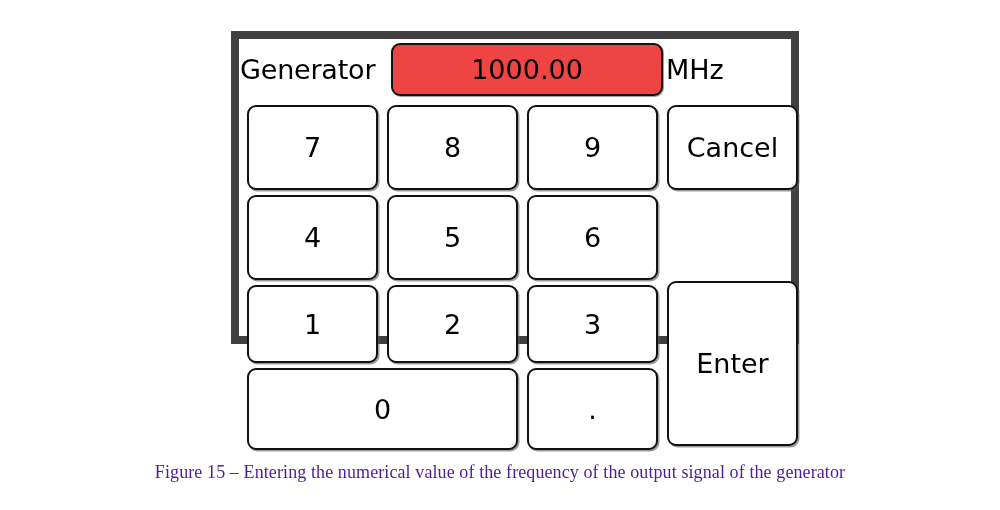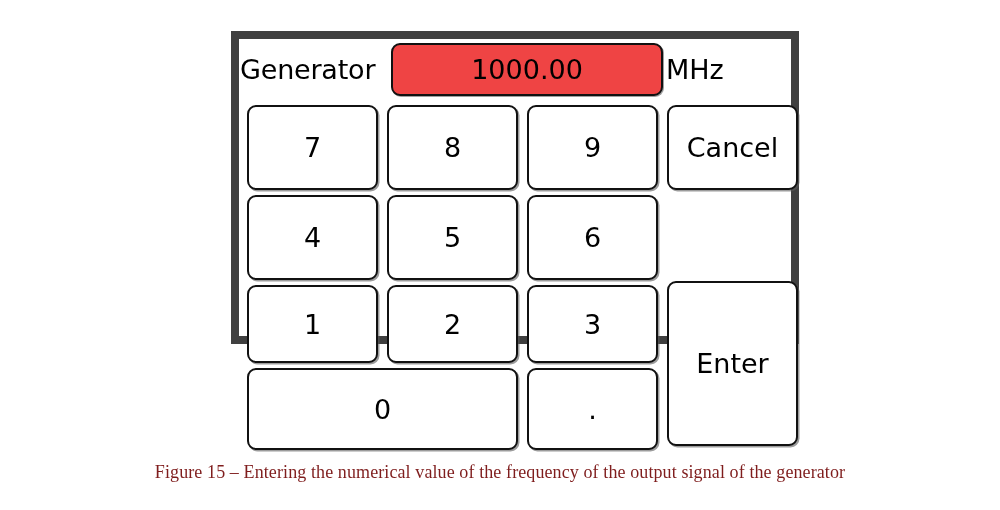"Figure 15 – Entering the" #figure-caption { color: #7f1d1d -> #4c1d95 }
